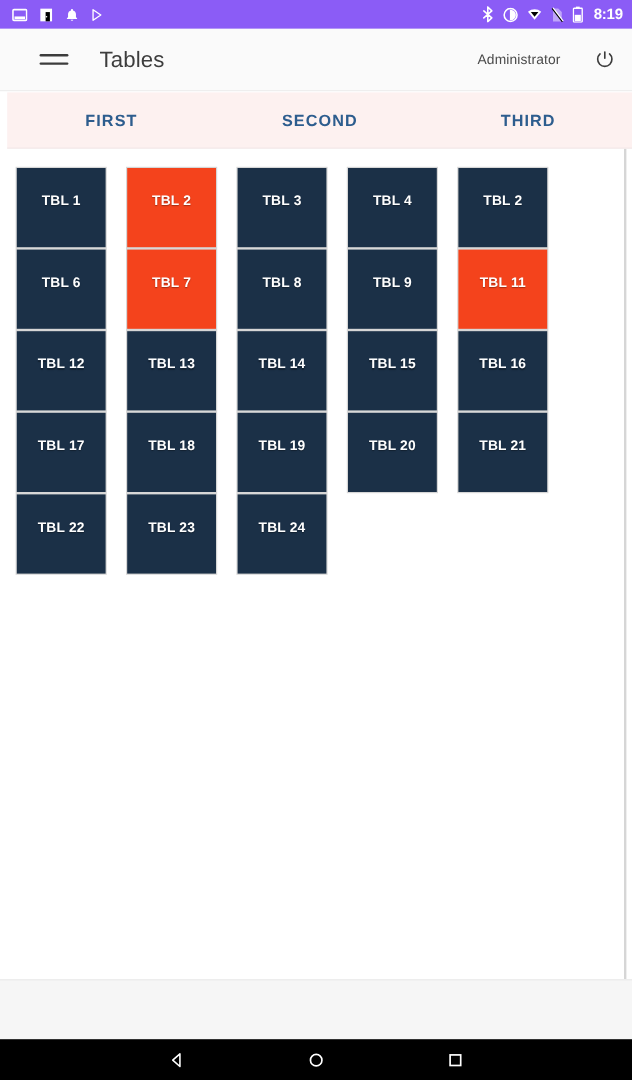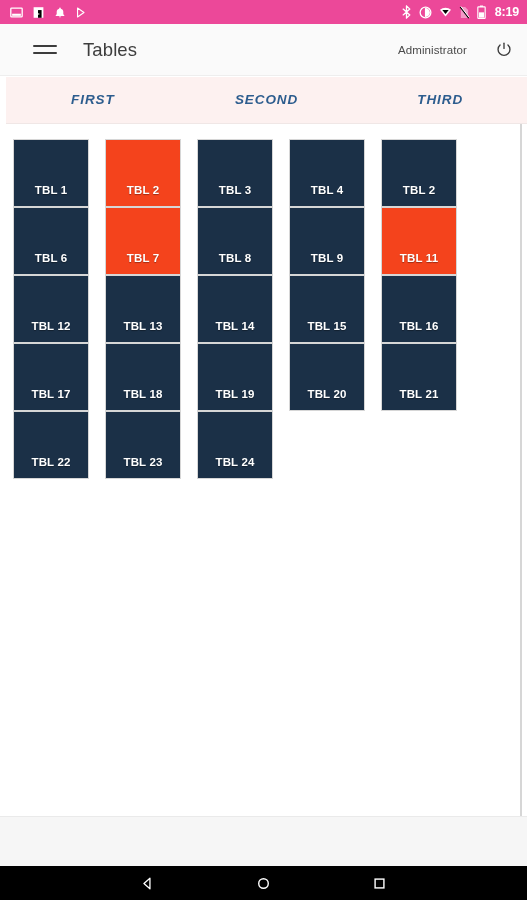"8:19" .statusbar { background: #ec4899 -> #8b5cf6 }
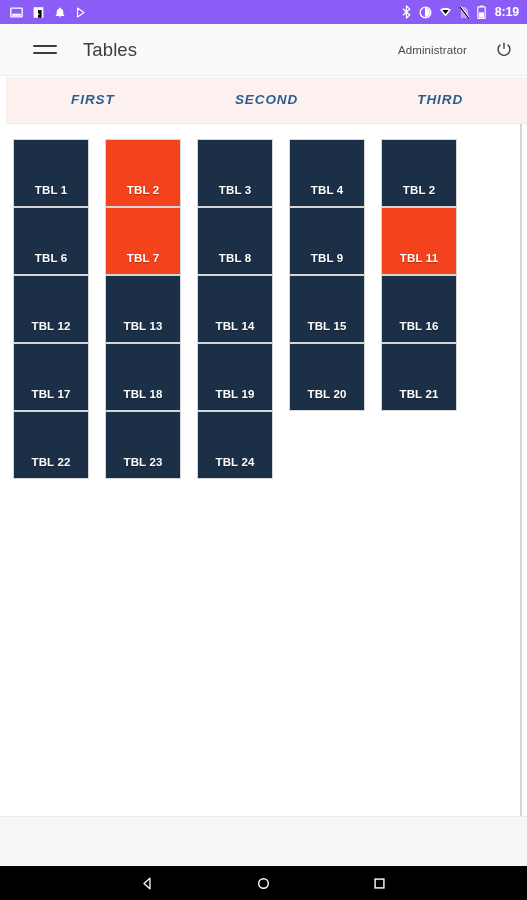"FIRST" .tabbar { align-items: flex-end -> flex-start; font-style: italic -> none }
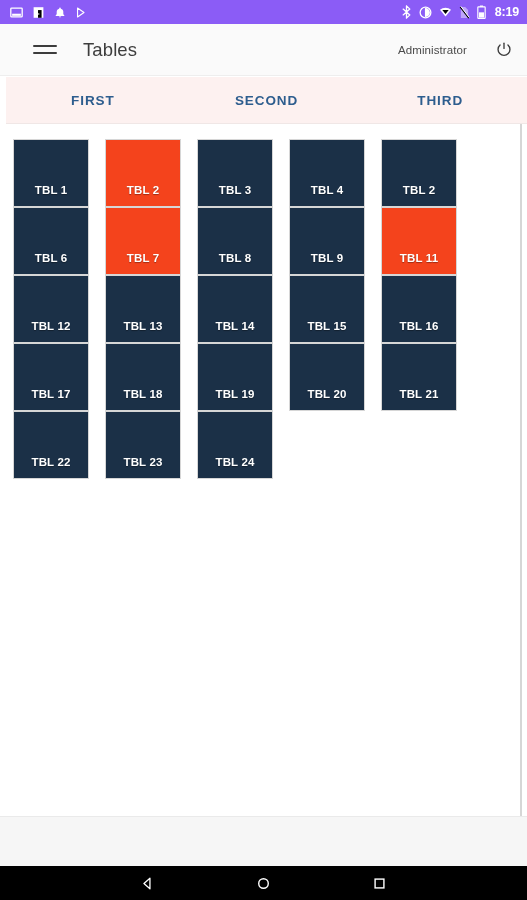"TBL 1" .table-tile { align-items: flex-end -> center }
